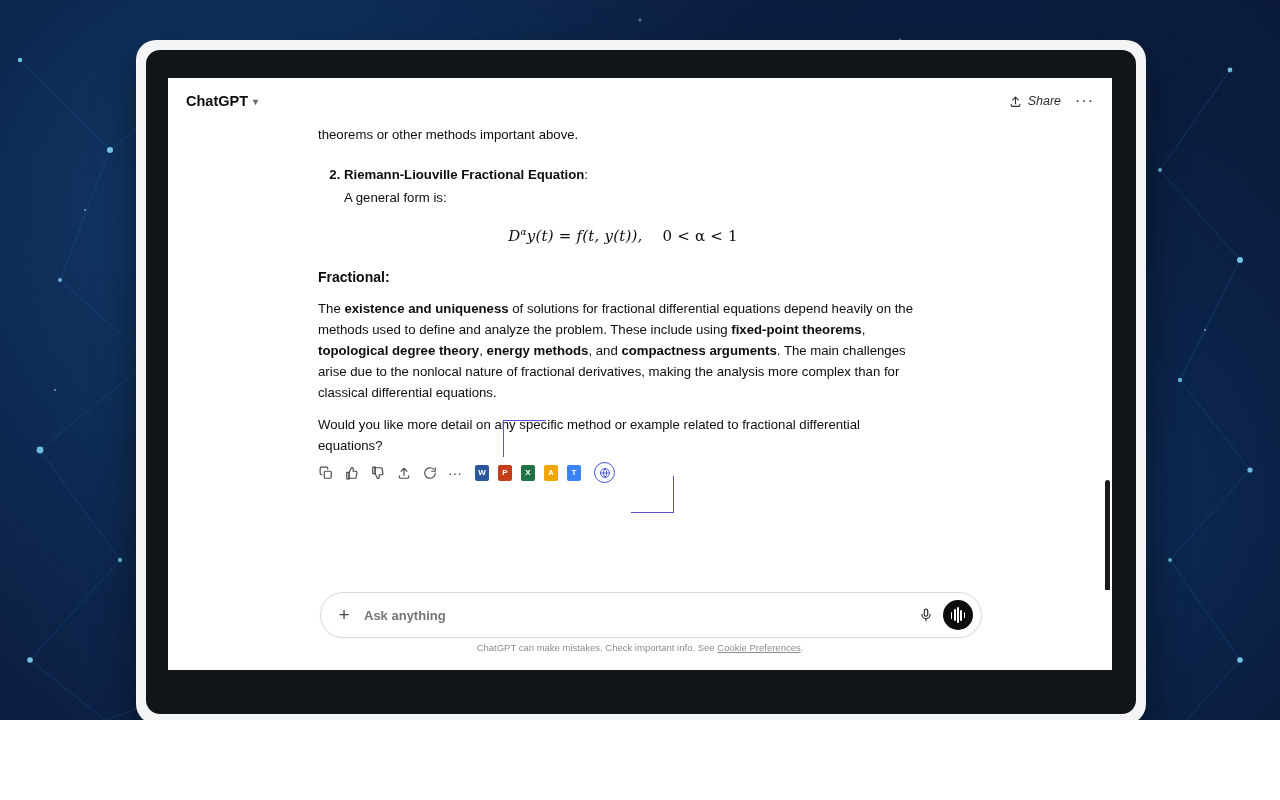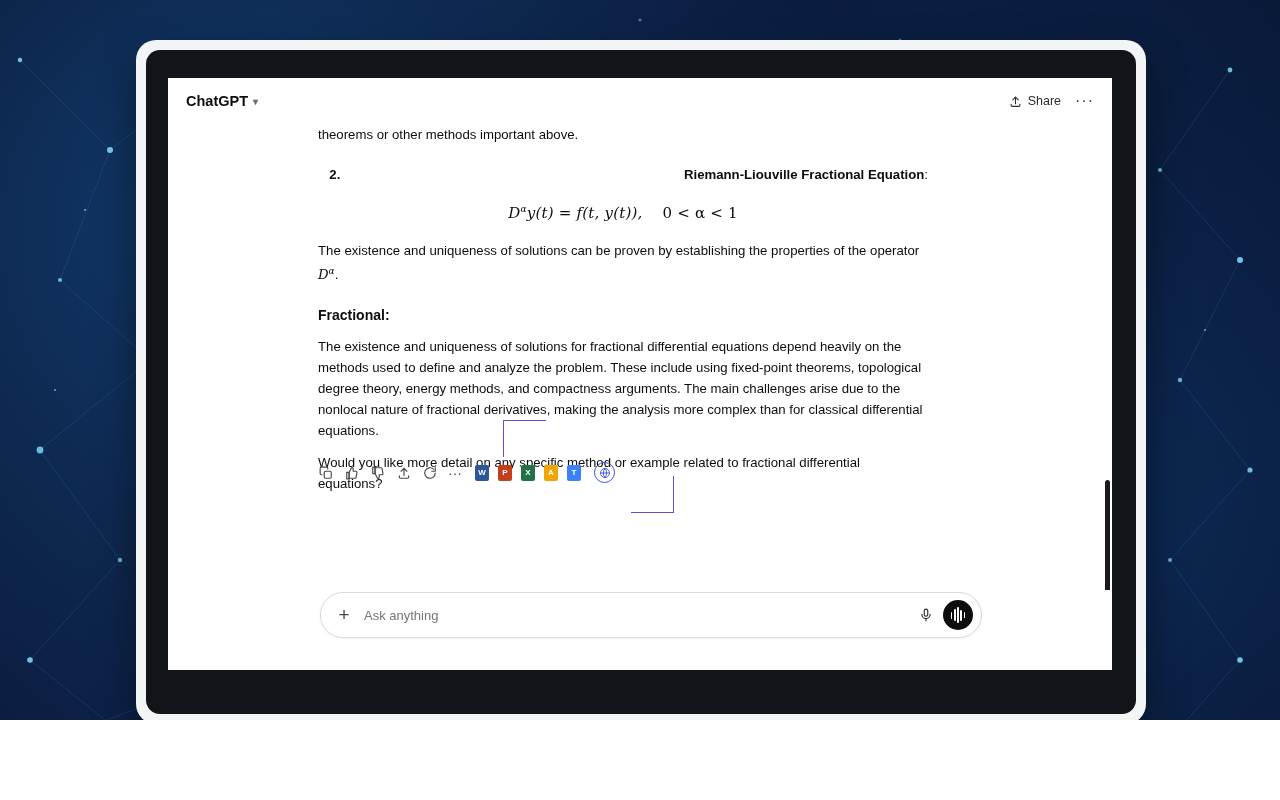"Share" .share-btn { font-style: none -> italic }
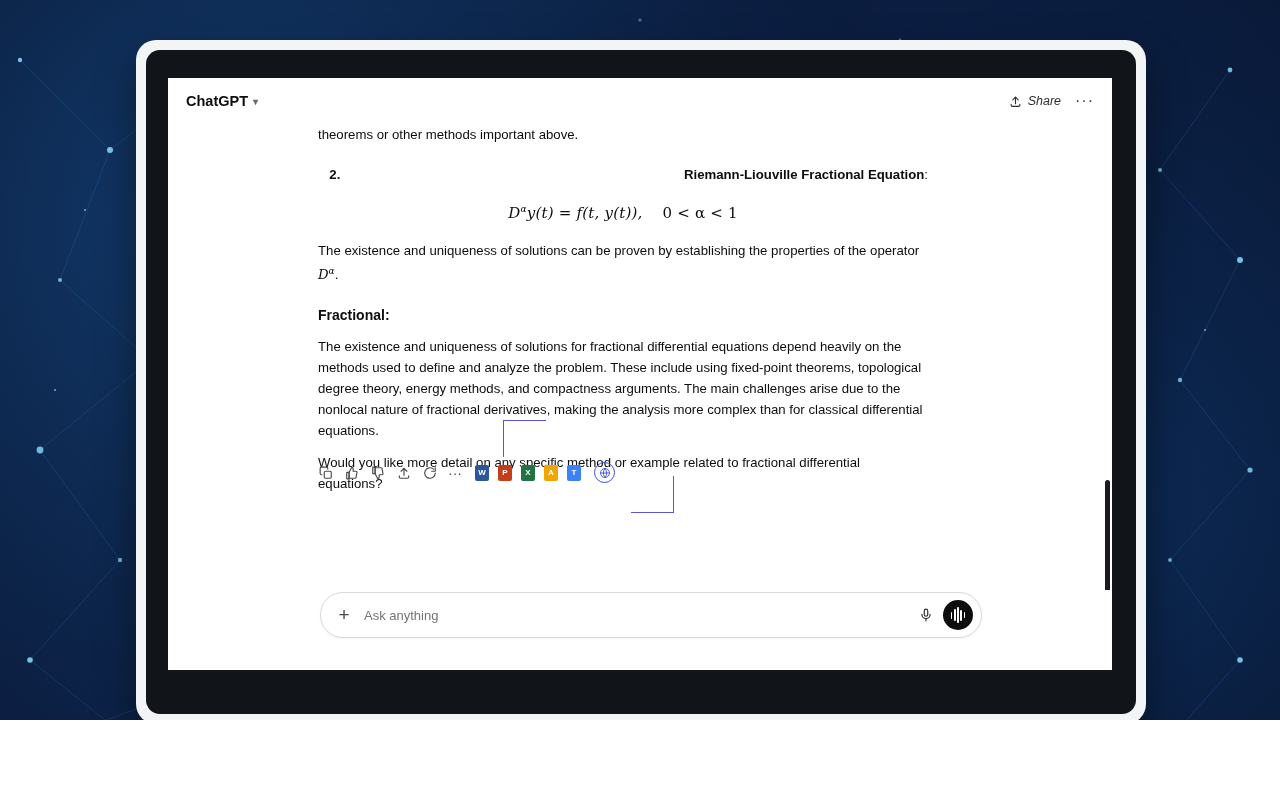"Riemann-Liouville Fractional Equation:" ol.numlist { text-align: right -> none }
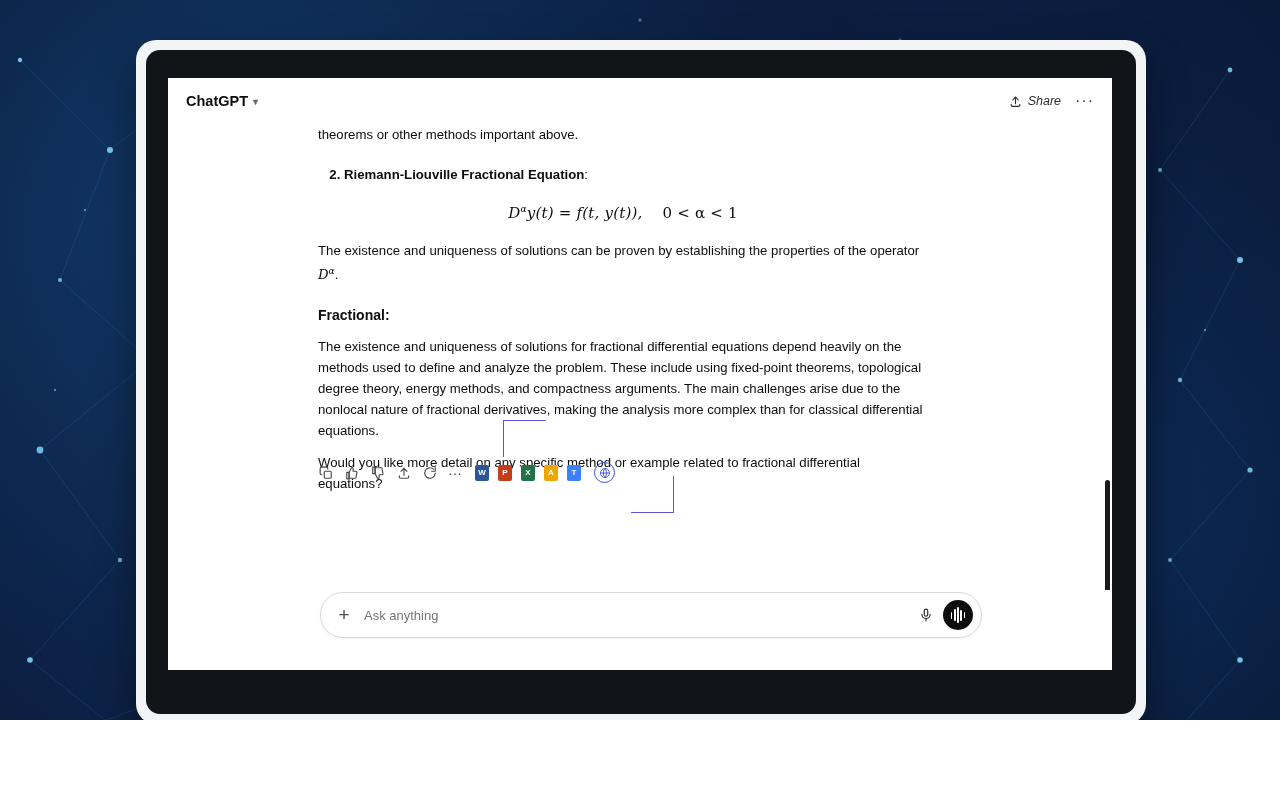"A general form is:" div.sub { html: none -> <div>A general form is:</div> }
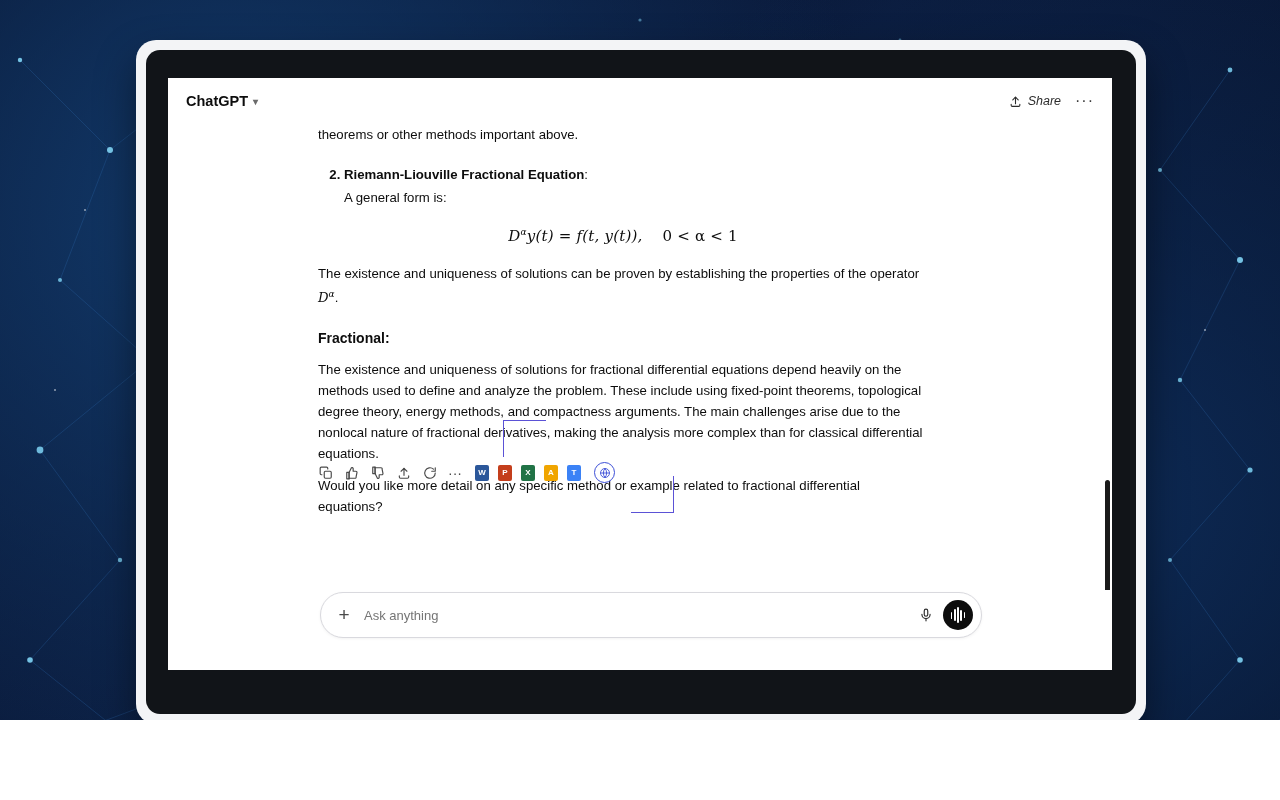"The existence and uniqueness of solutions can" p { html: <p> <span>The existence and uniqueness of solutions can be proven by establishing the properties of the</span> <span>operator </span><span>D<sup>α</sup></span><span>.</span> </p> -> none }
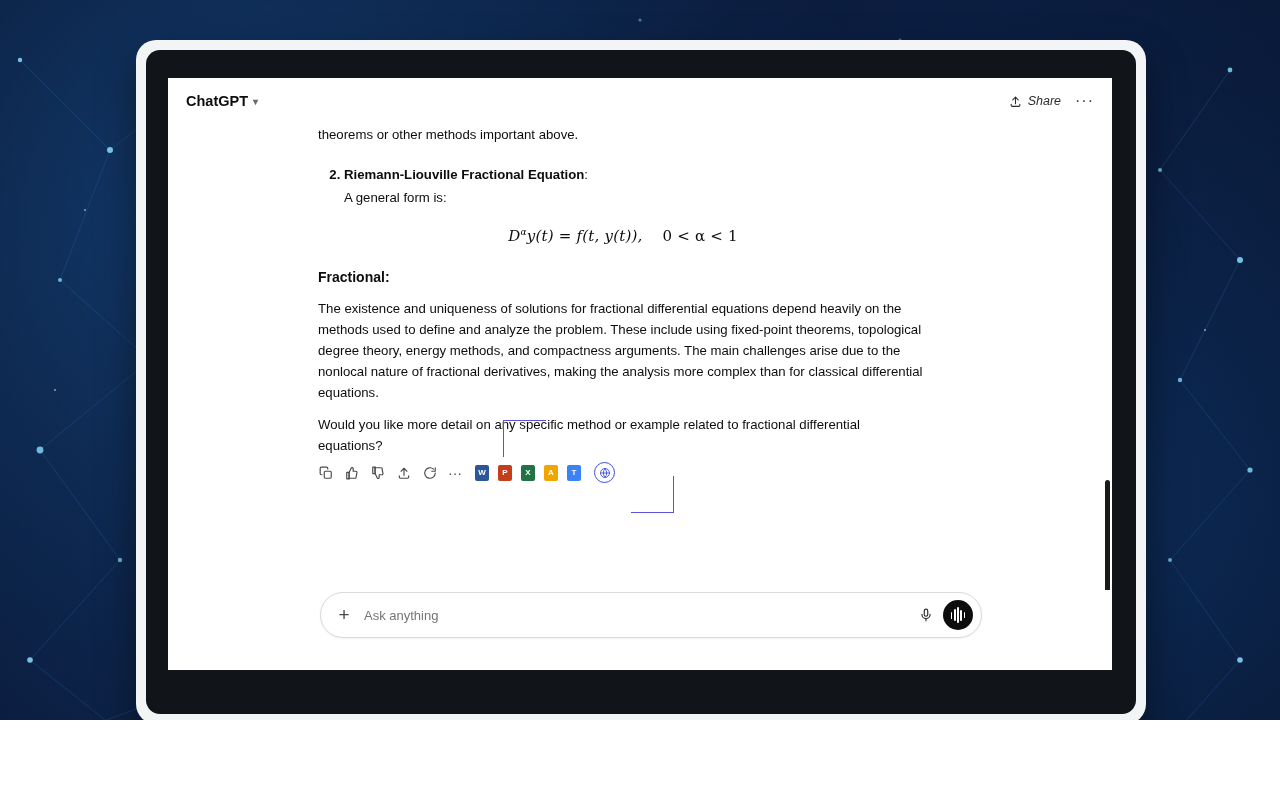"existence and uniqueness" b { font-weight: 400 -> 700 }
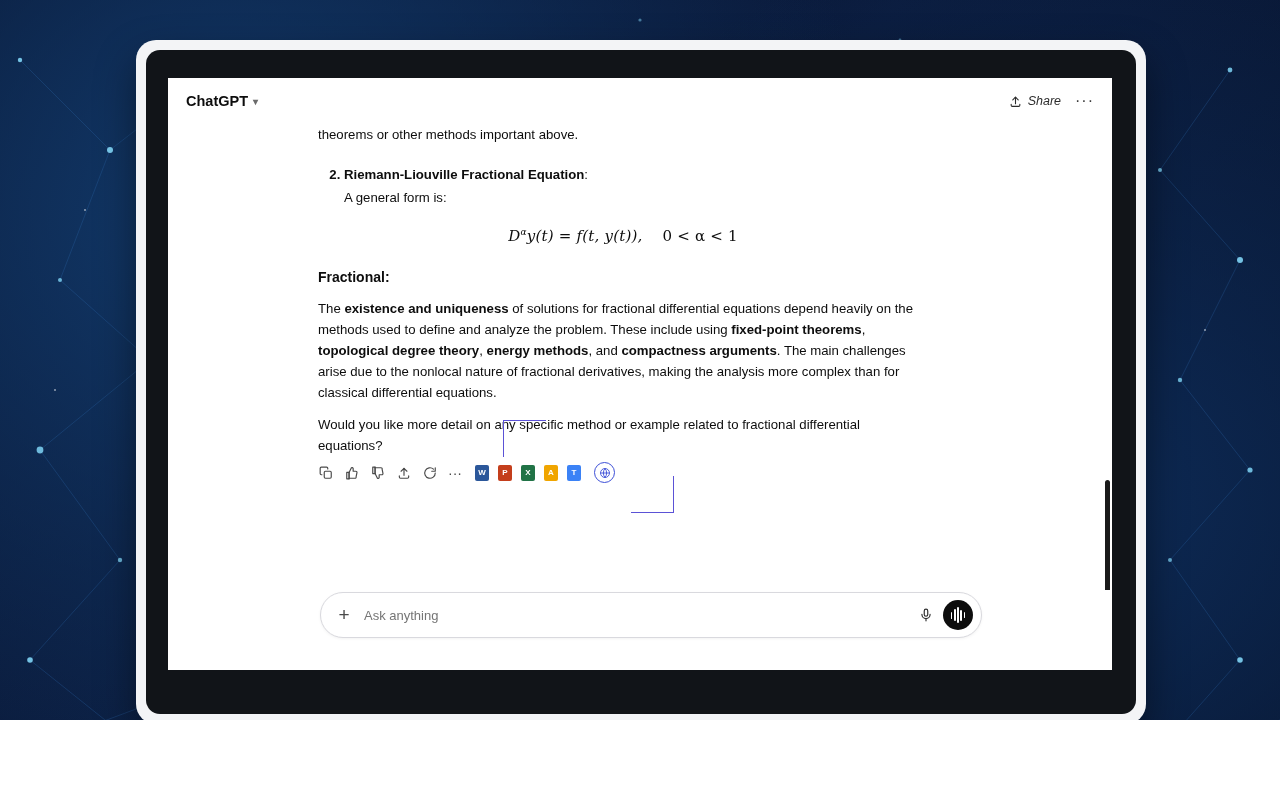"Ask anything" .ask-input { font-weight: none -> bold }
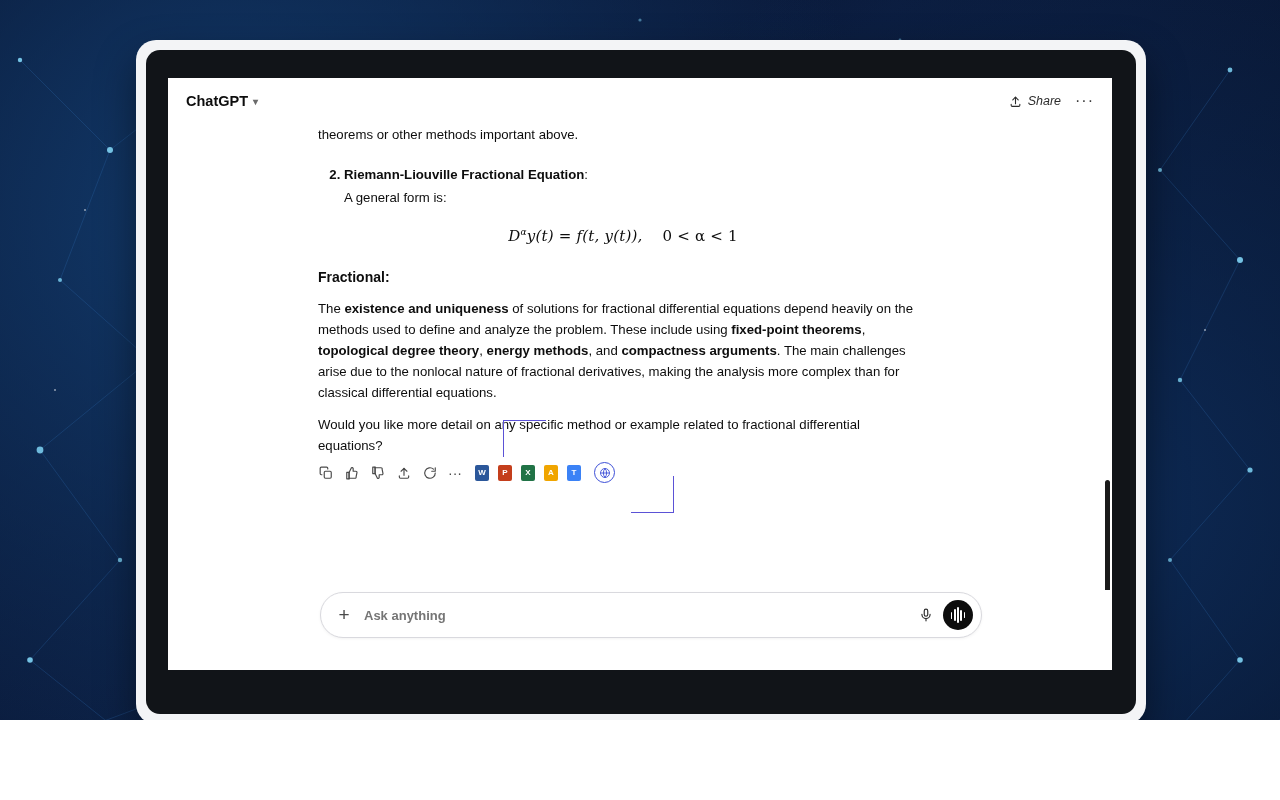"ChatGPT can make mistakes. Check" div.disclaimer { html: none -> <div> <span>ChatGPT can make mistakes. Check important info. See </span><a>Cookie Preferences</a><span>.</span> </div> }
